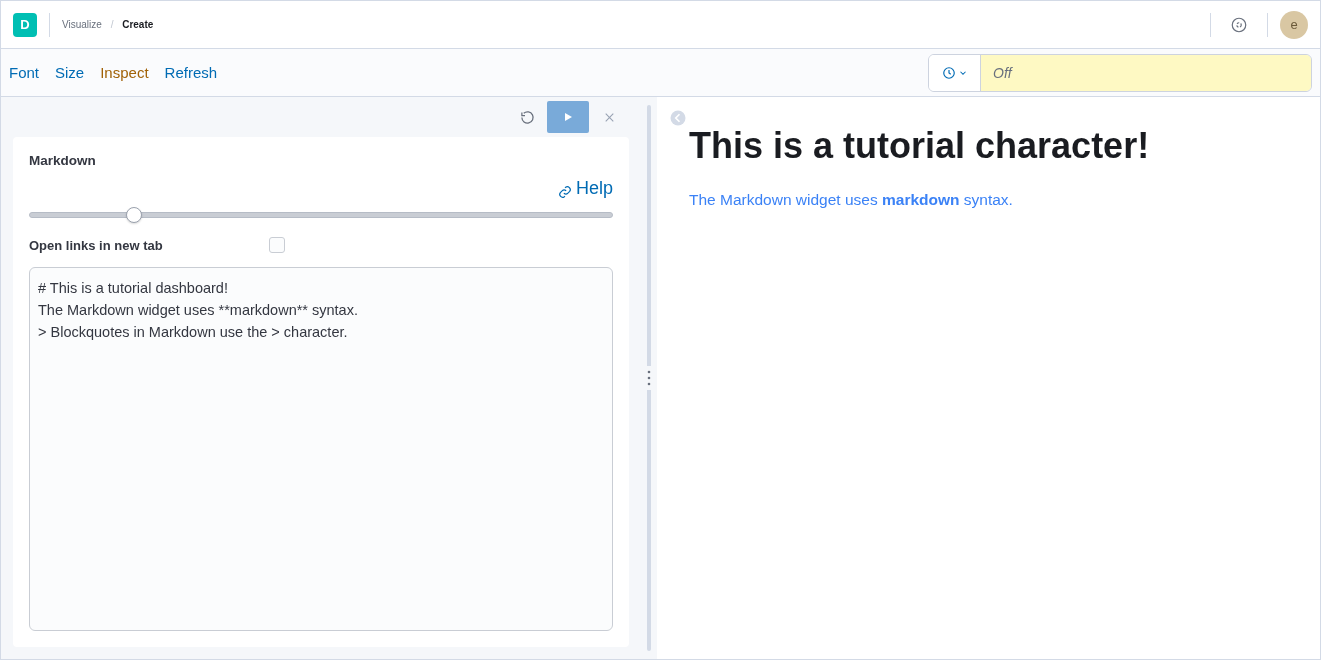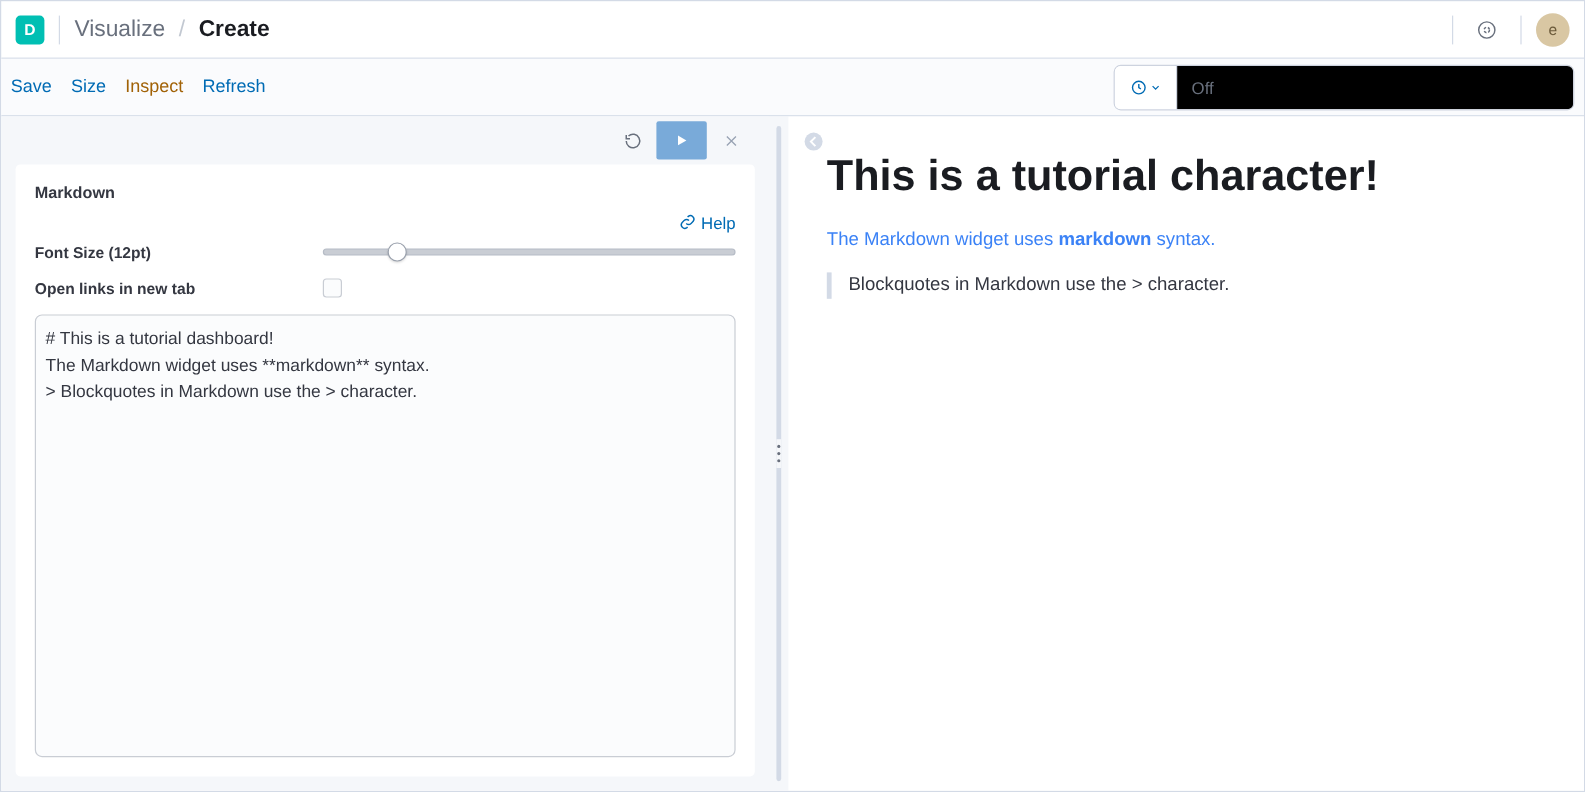"Visualize / Create" .breadcrumb { font-size: 19px -> 10px }
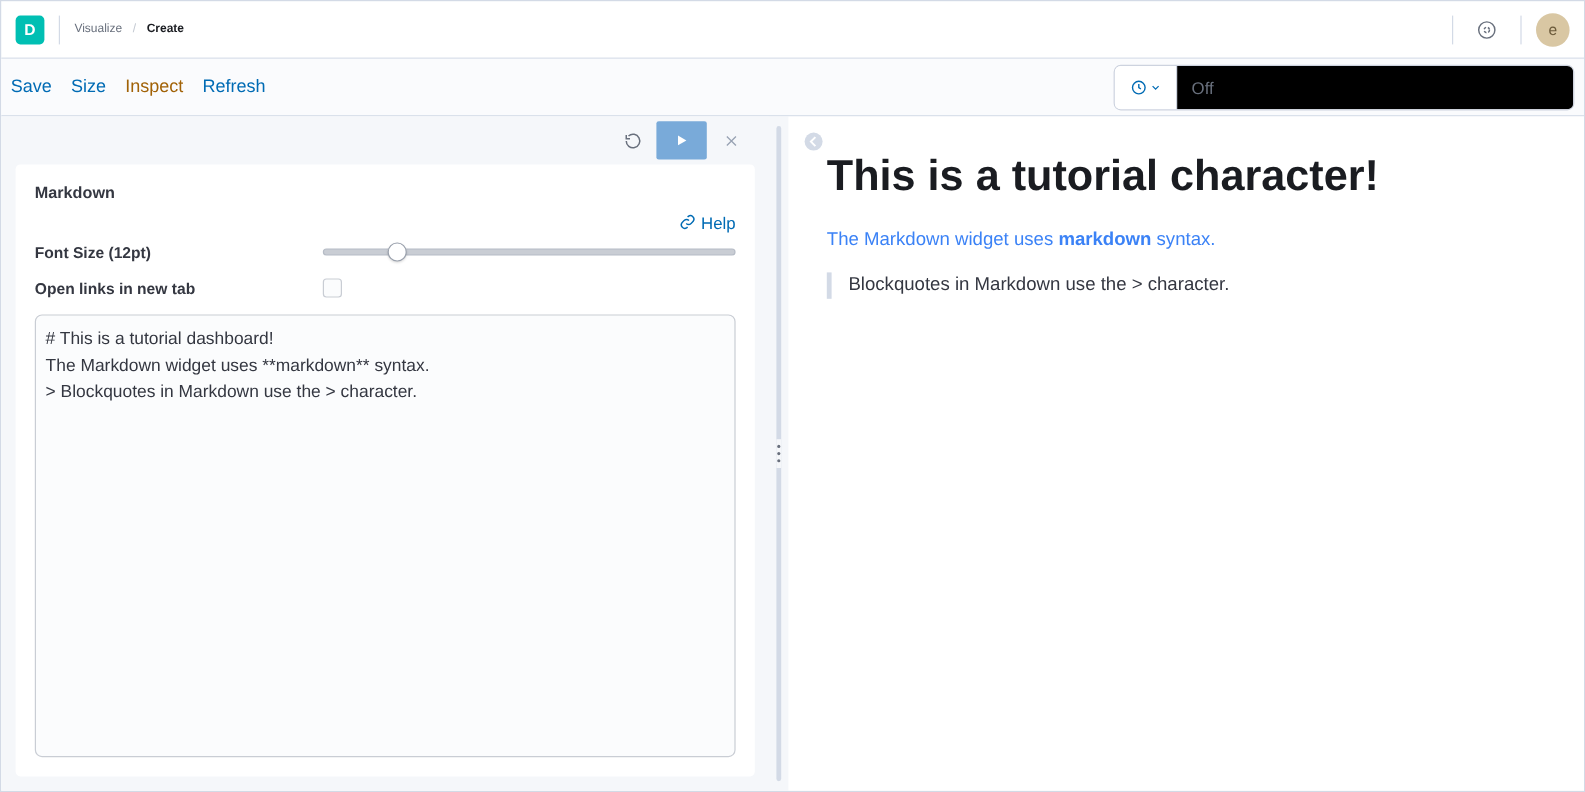"Save" span { text: Save -> Font }
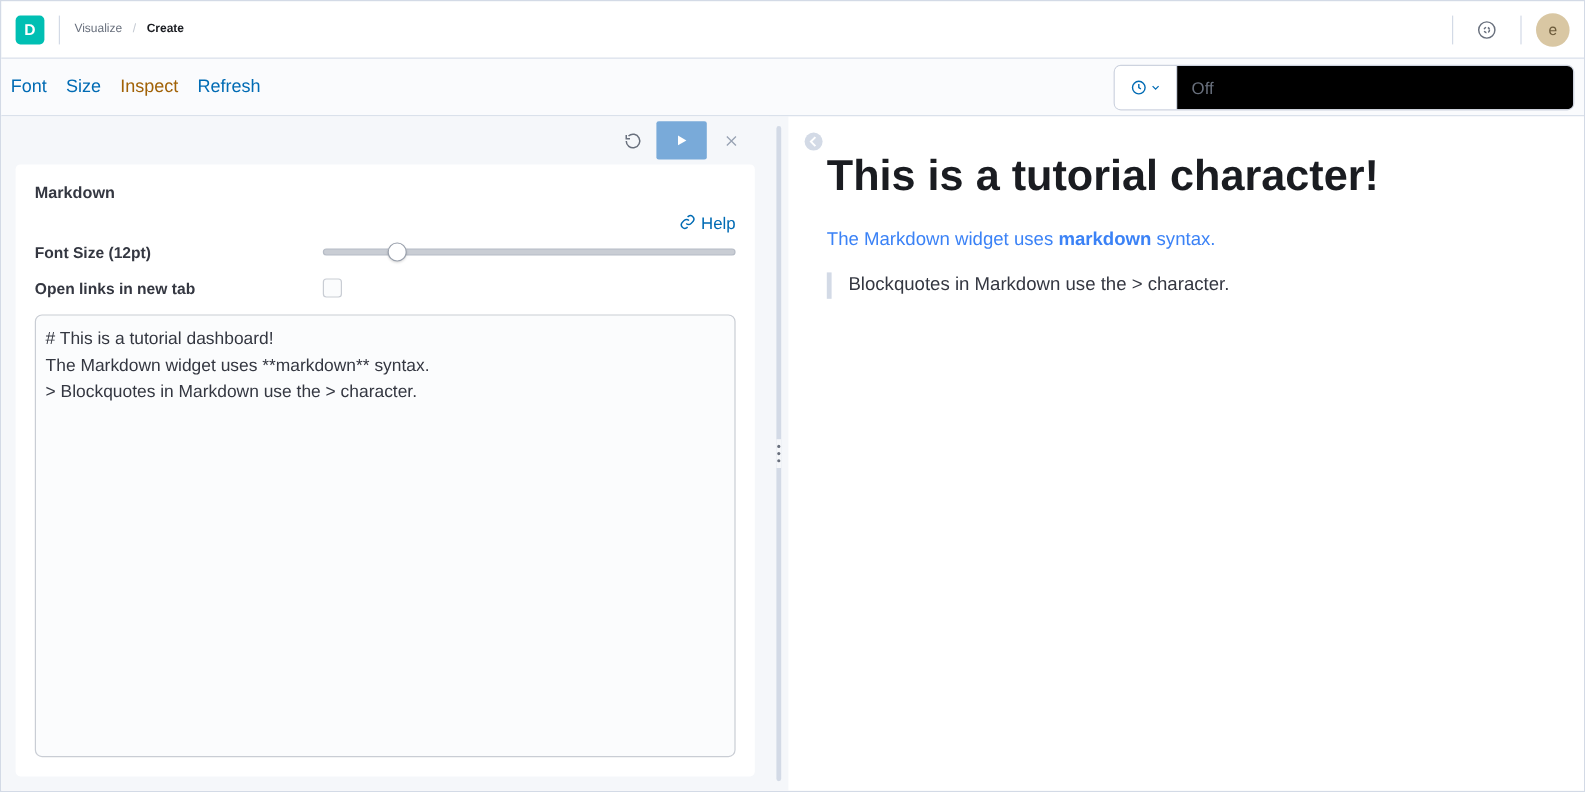"Off" .timepicker-body { background: #000000 -> #fef9c3; font-style: none -> italic }
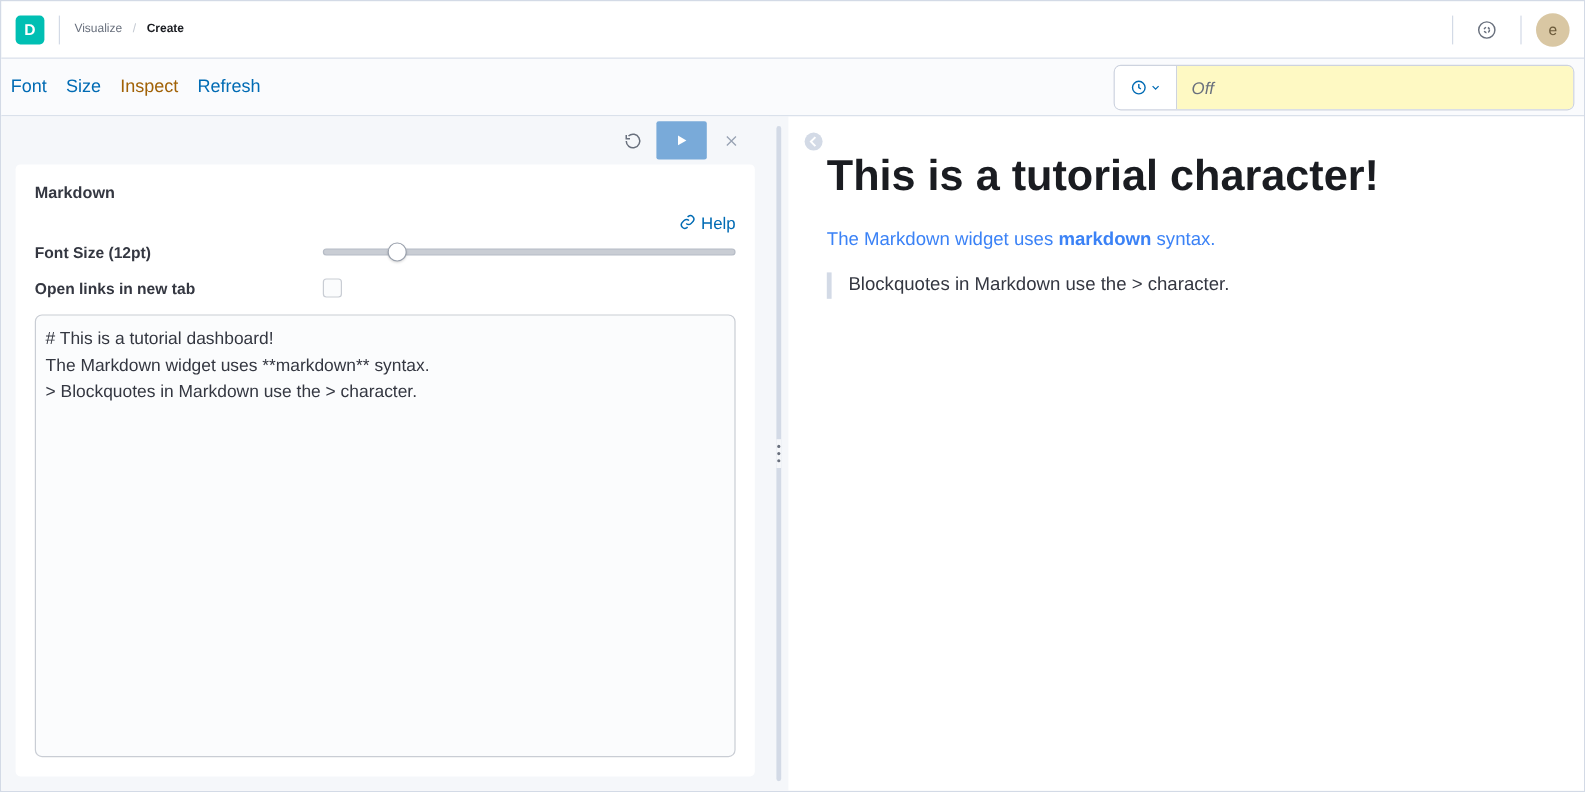"Help" .help-link { align-items: flex-start -> flex-end; font-size: 14px -> 18px }
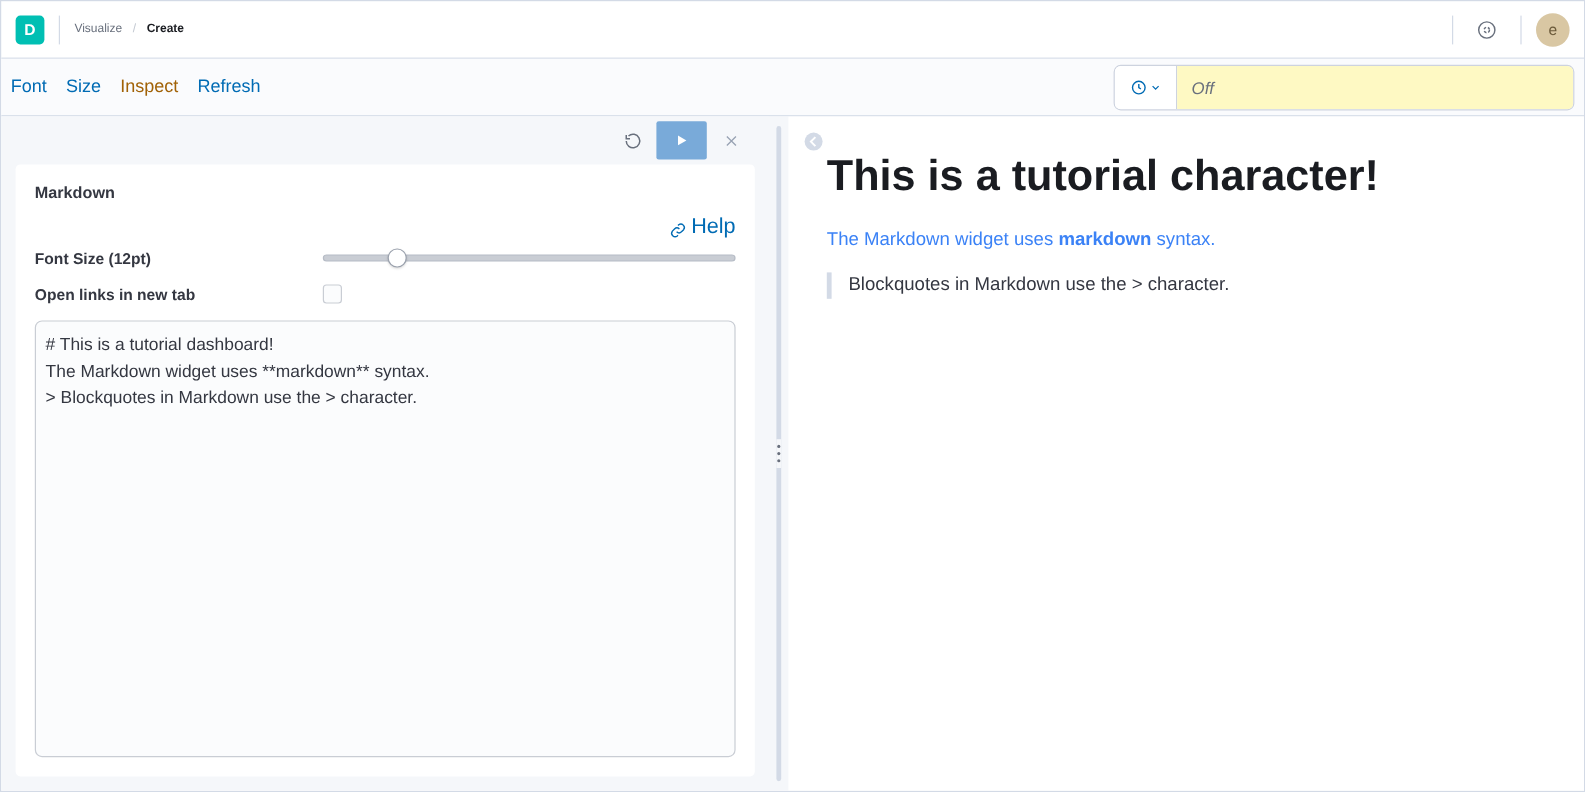"Font Size (12pt)" div.form-label { html: <div>Font Size (12pt)</div> -> none }
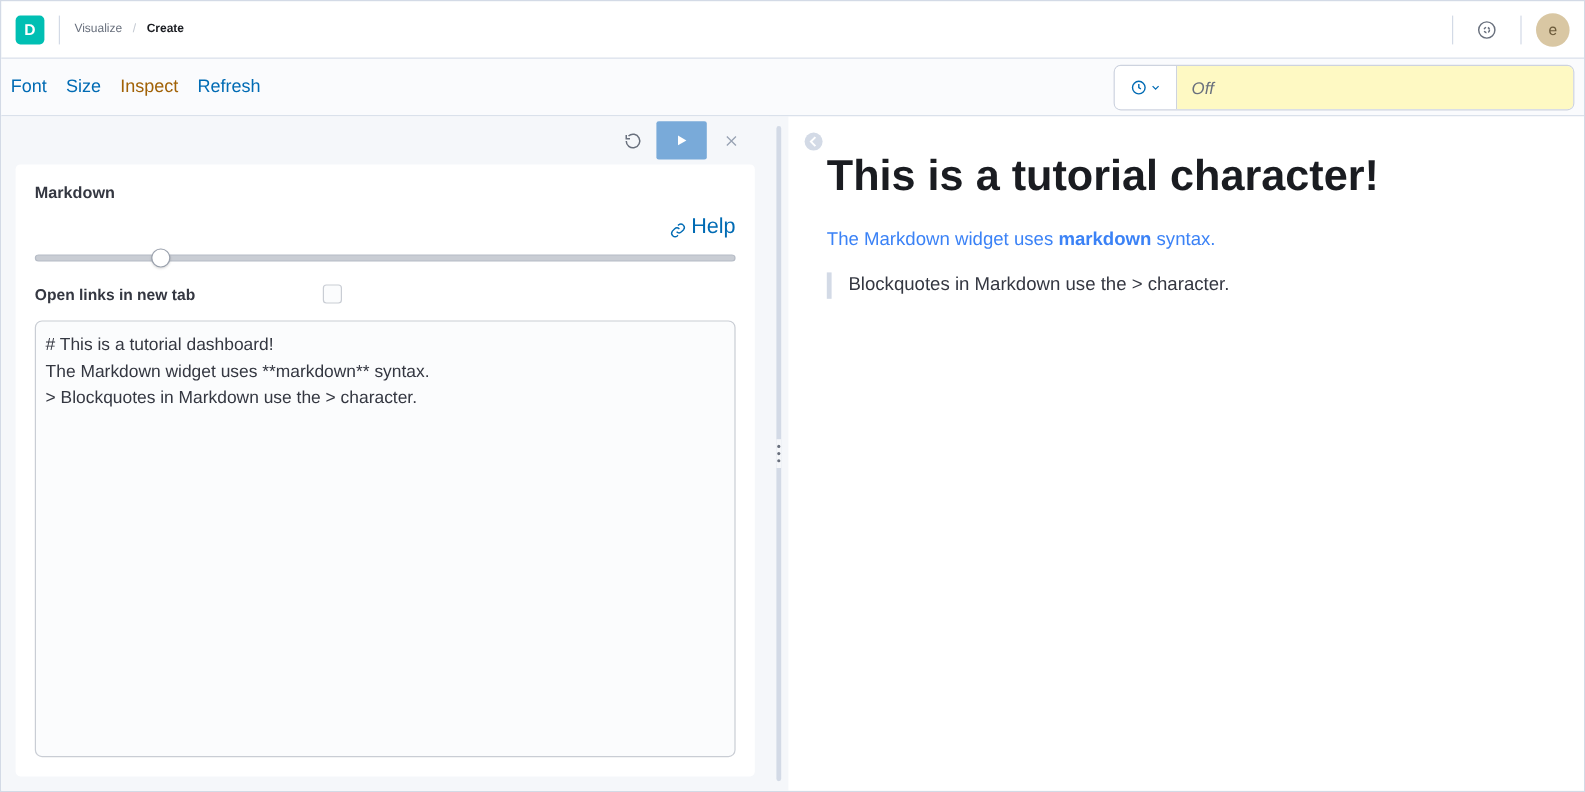"Blockquotes in Markdown use the" blockquote { html: <blockquote>Blockquotes in Markdown use the &gt; character.</blockquote> -> none }
